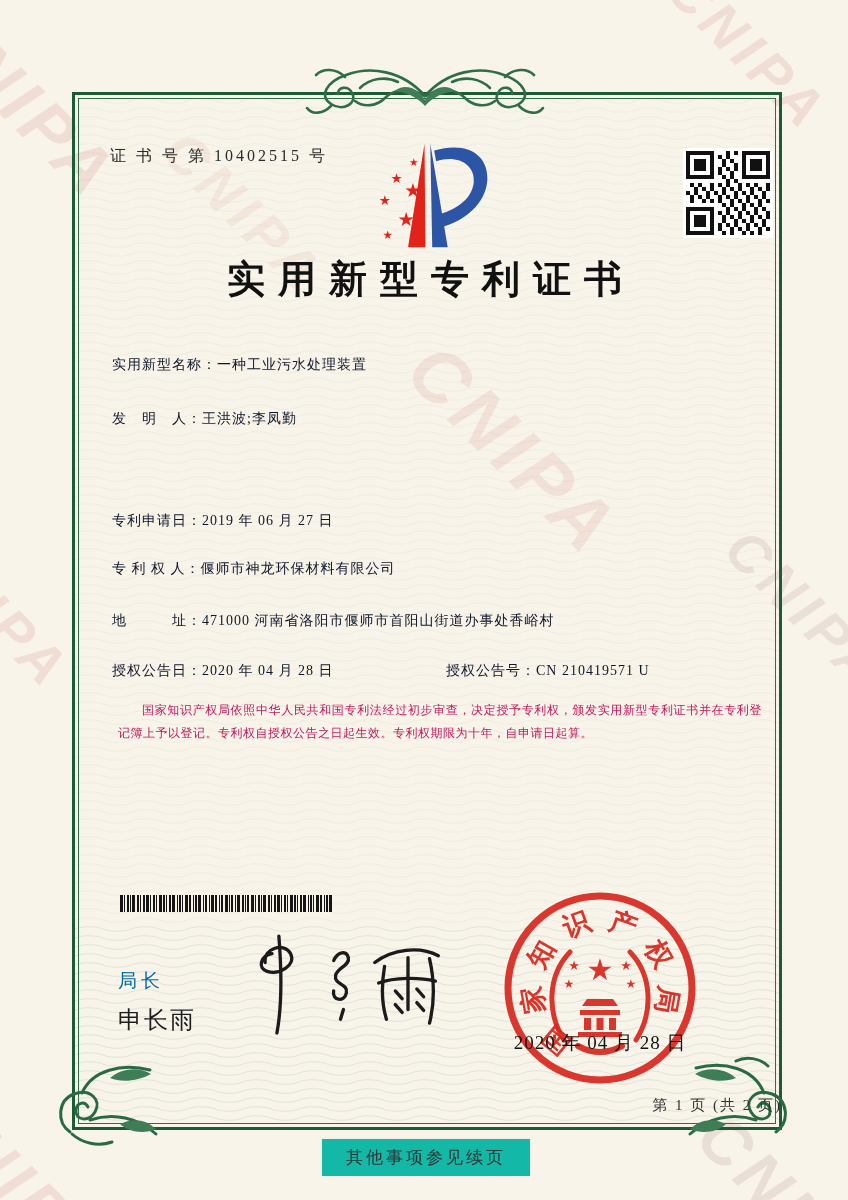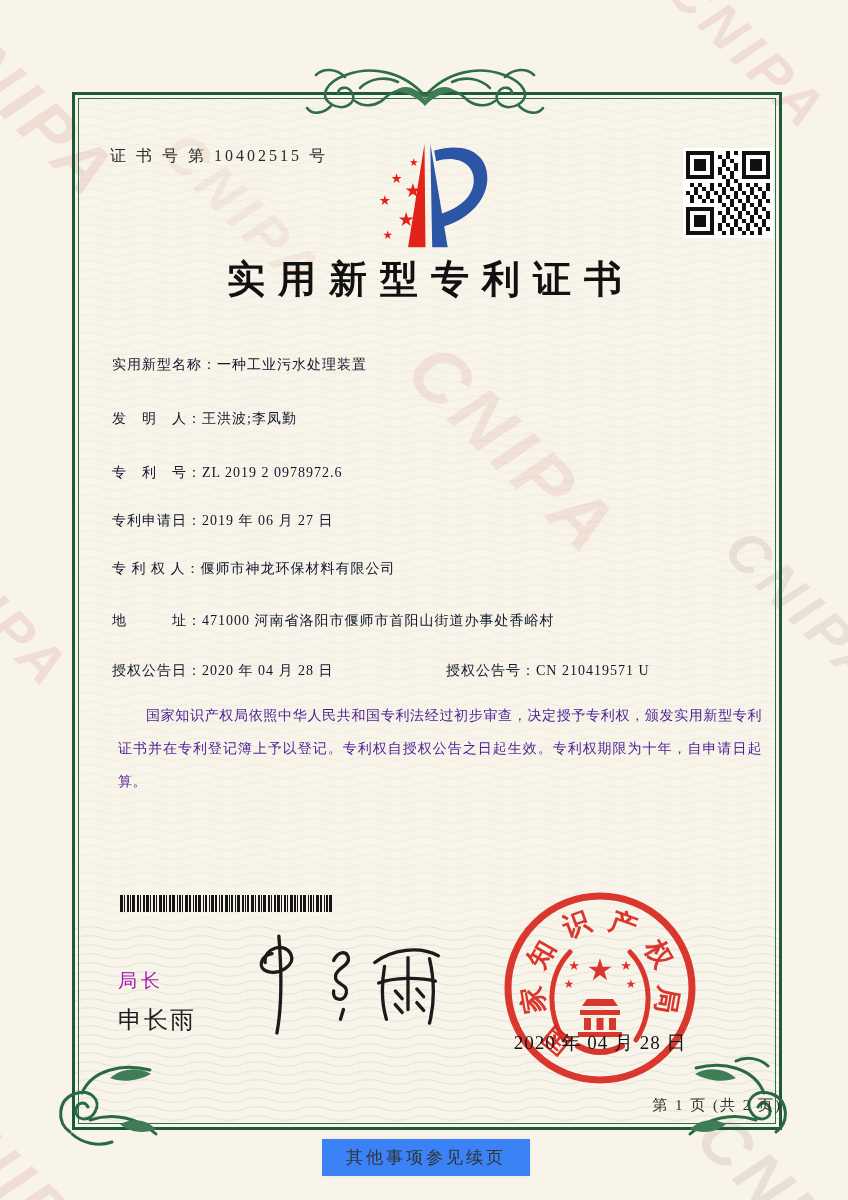"专 利 号：ZL 2019 2" div.field-row { html: <div> <span>专 利 号：</span><span>ZL 2019 2 0978972.6</span> </div> -> none }
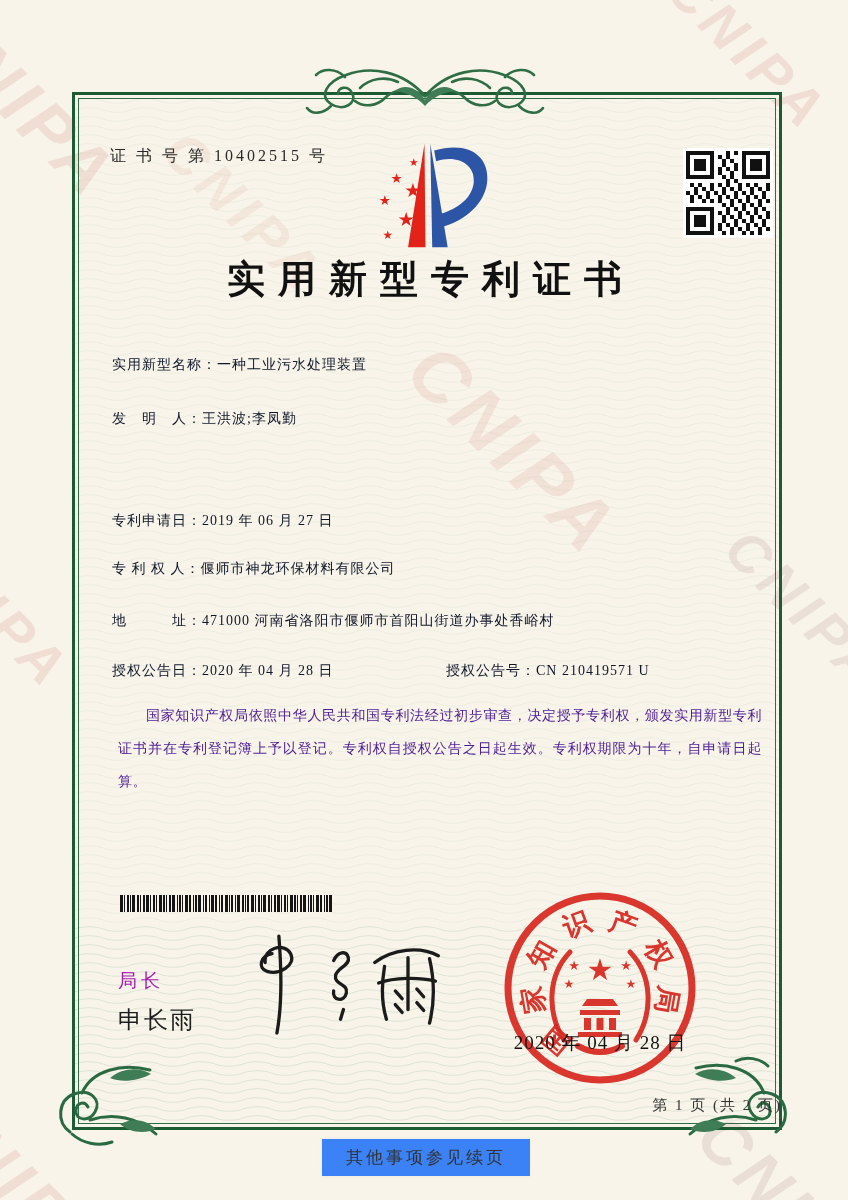"国家知识产权局依照中华人民共和国专利法经过初步审查，决定授予专利权，颁发实用新型" .body-text { color: #4c1d95 -> #be185d; font-size: 14px -> 12px; line-height: 33px -> 23px }
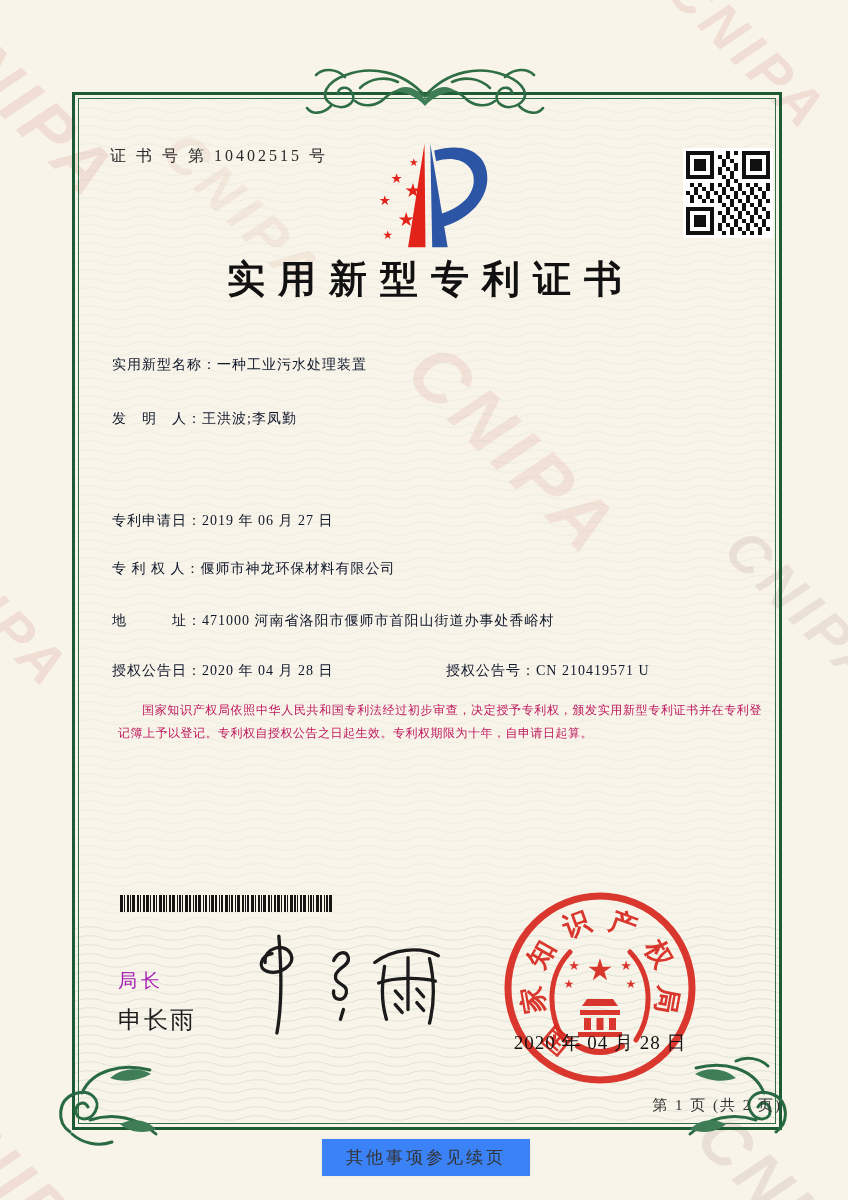"局长" .sig-title { color: #a21caf -> #0369a1 }
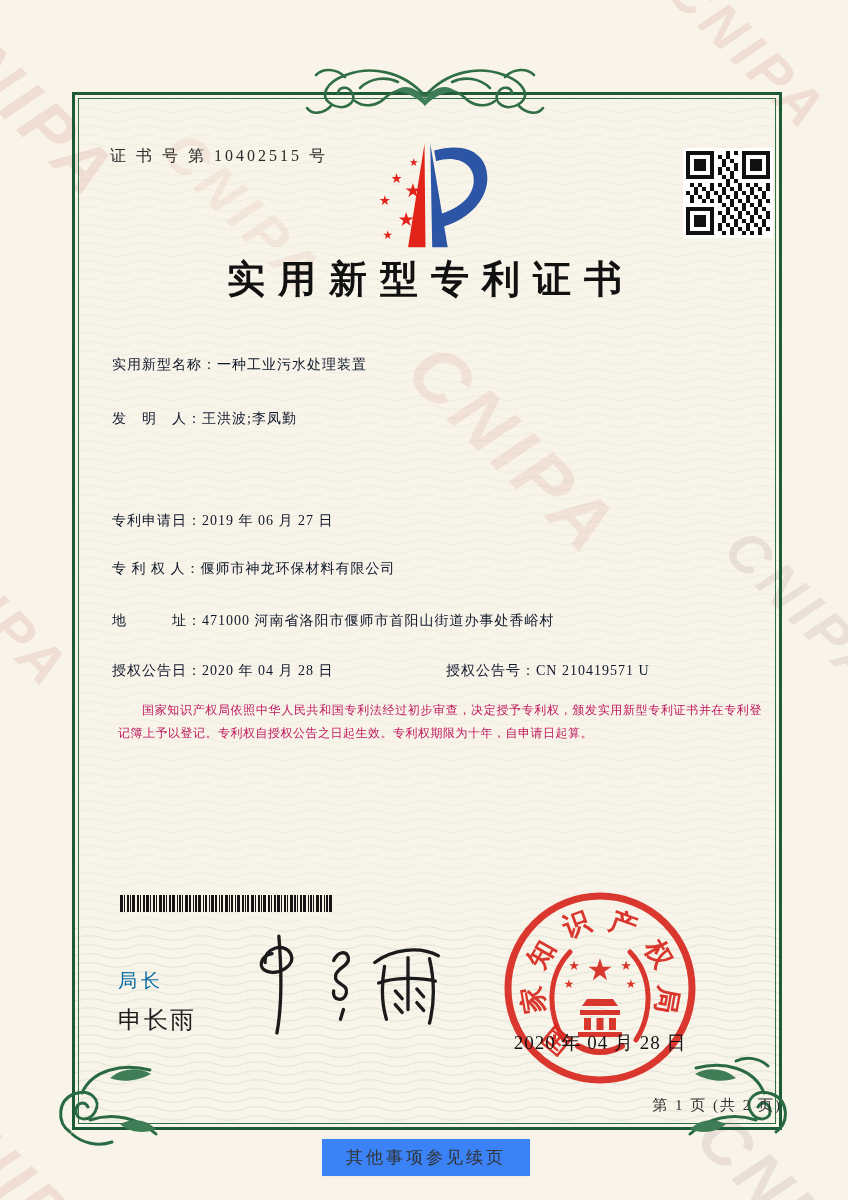"其他事项参见续页" .continuation { background: #3b82f6 -> #14b8a6 }
